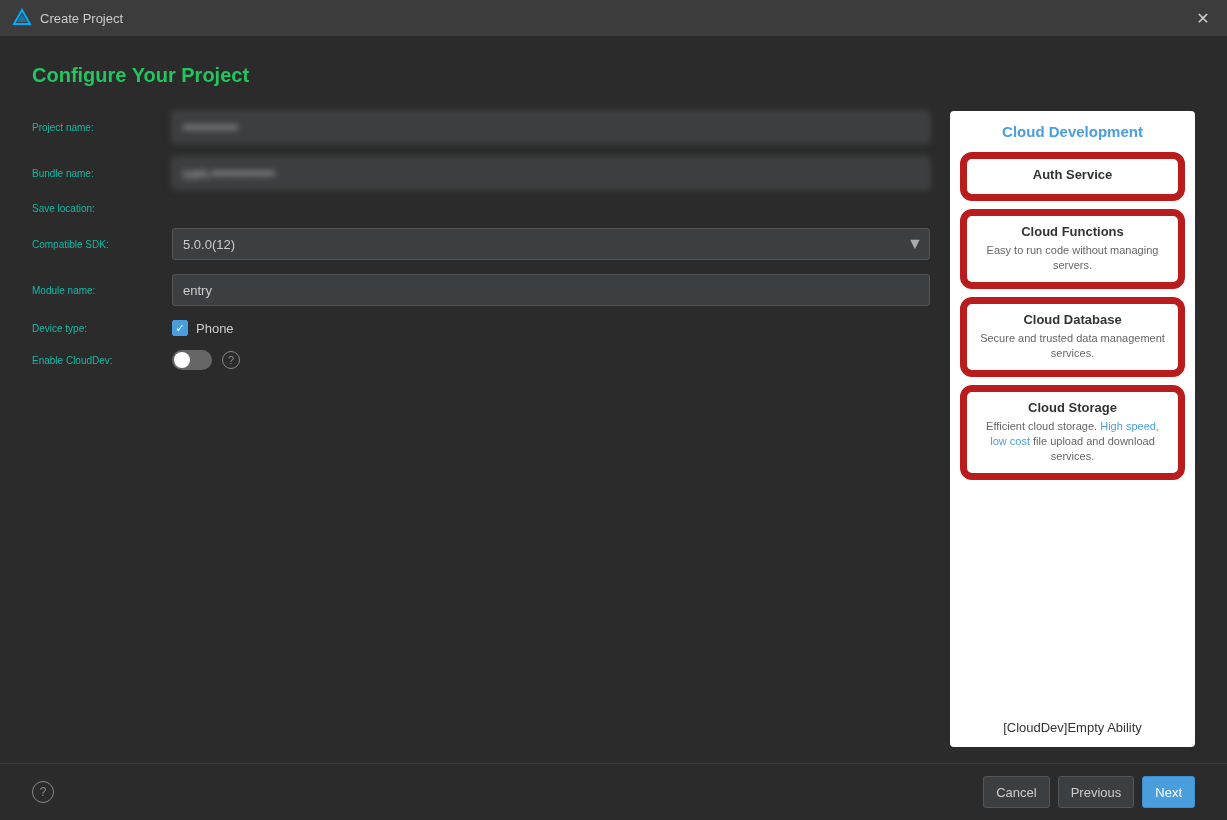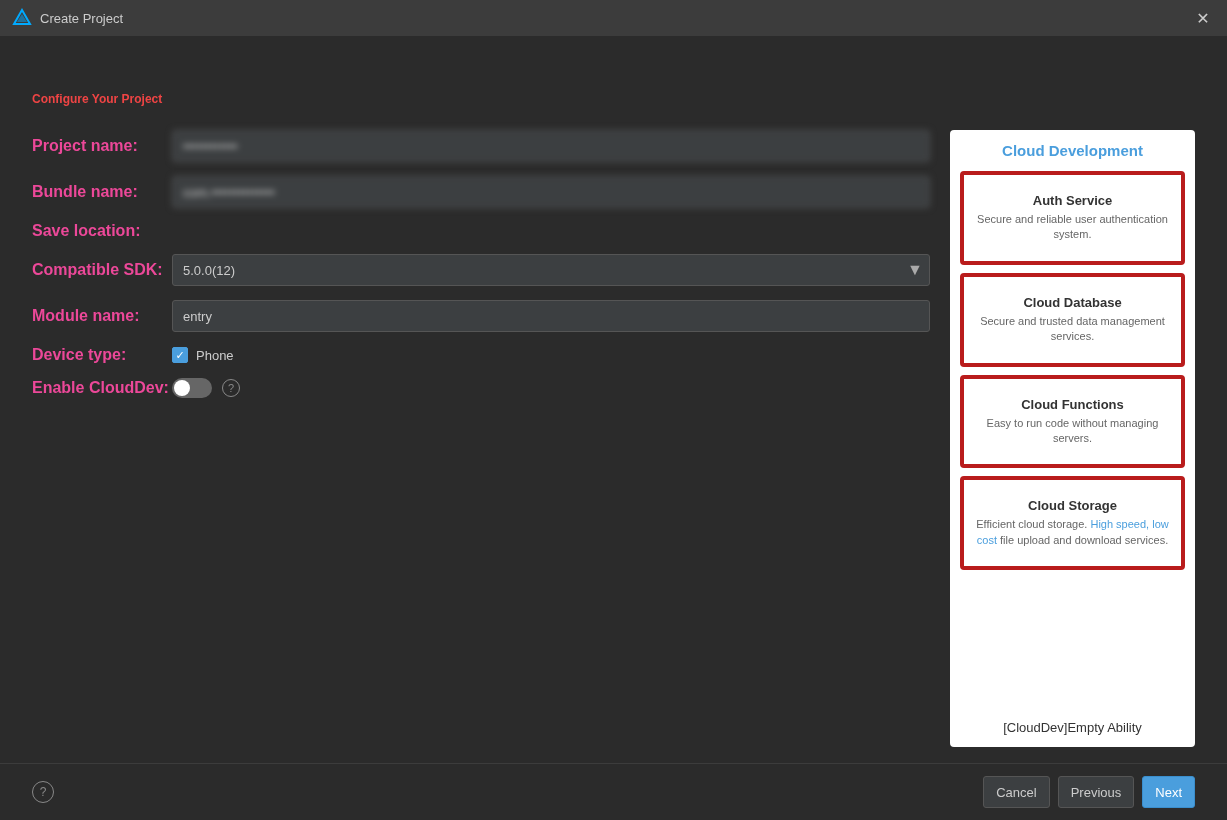"Configure Your Project" .page-title { color: #ef4444 -> #22c55e; font-size: 12px -> 20px; margin-top: 28px -> none }
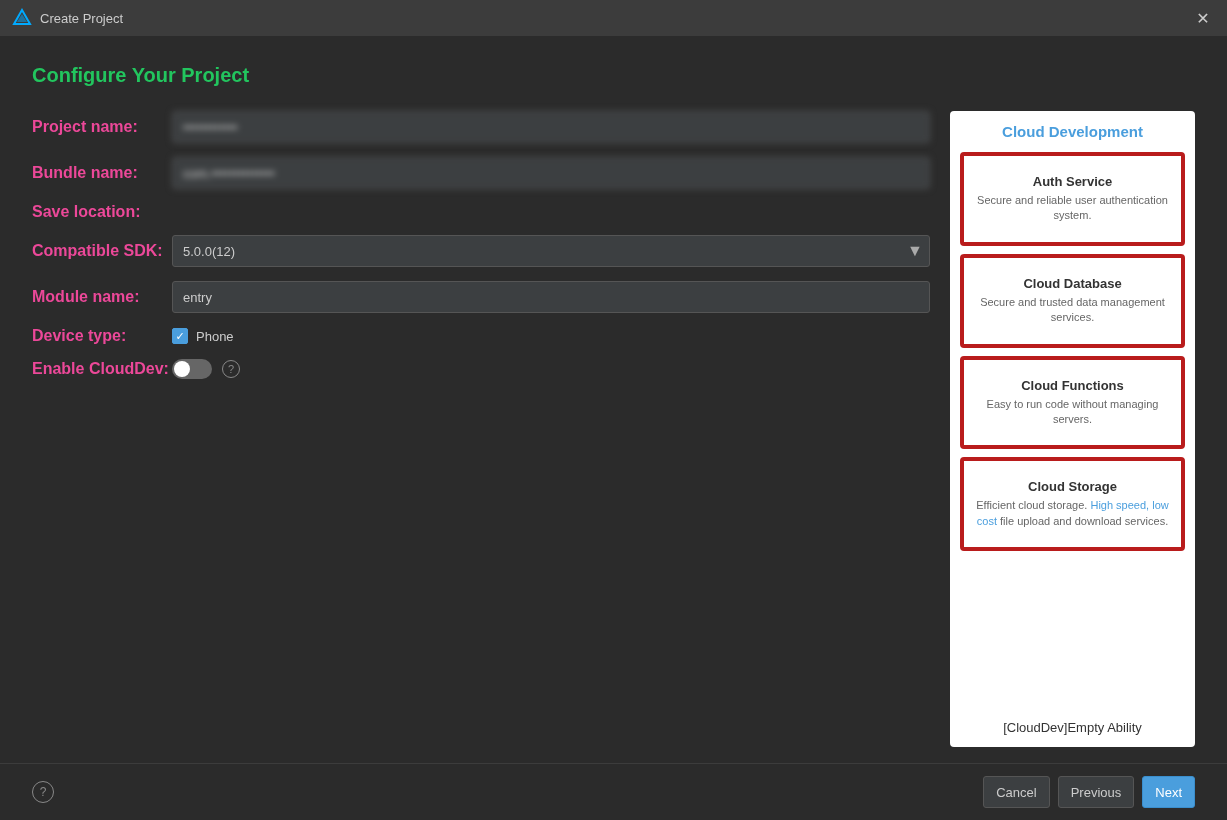"Project name:" .form-label { color: #ec4899 -> #14b8a6; font-size: 16px -> 10px; font-weight: bold -> none }
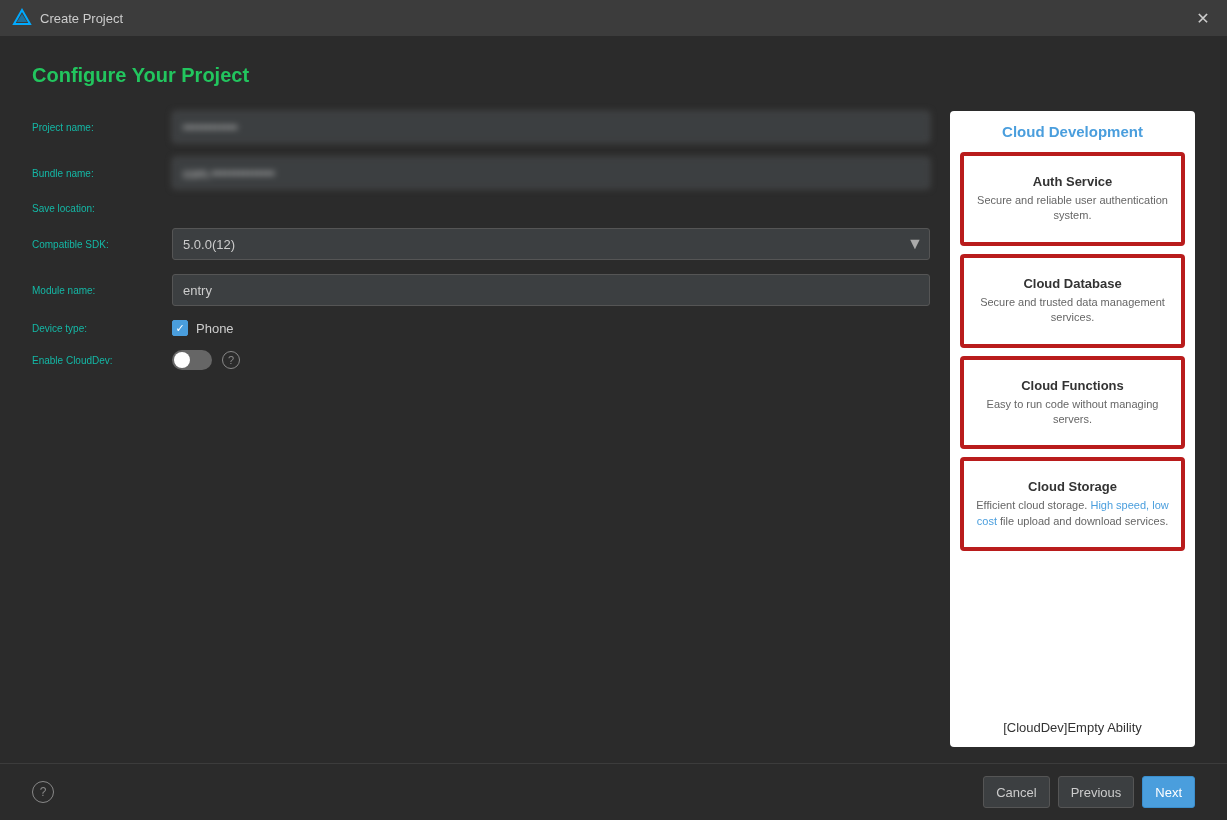"Auth Service" .service-card { border: 4px solid #b91c1c -> 7px solid #b91c1c; border-radius: 4px -> 12px; padding: 18px 12px -> 8px 12px }
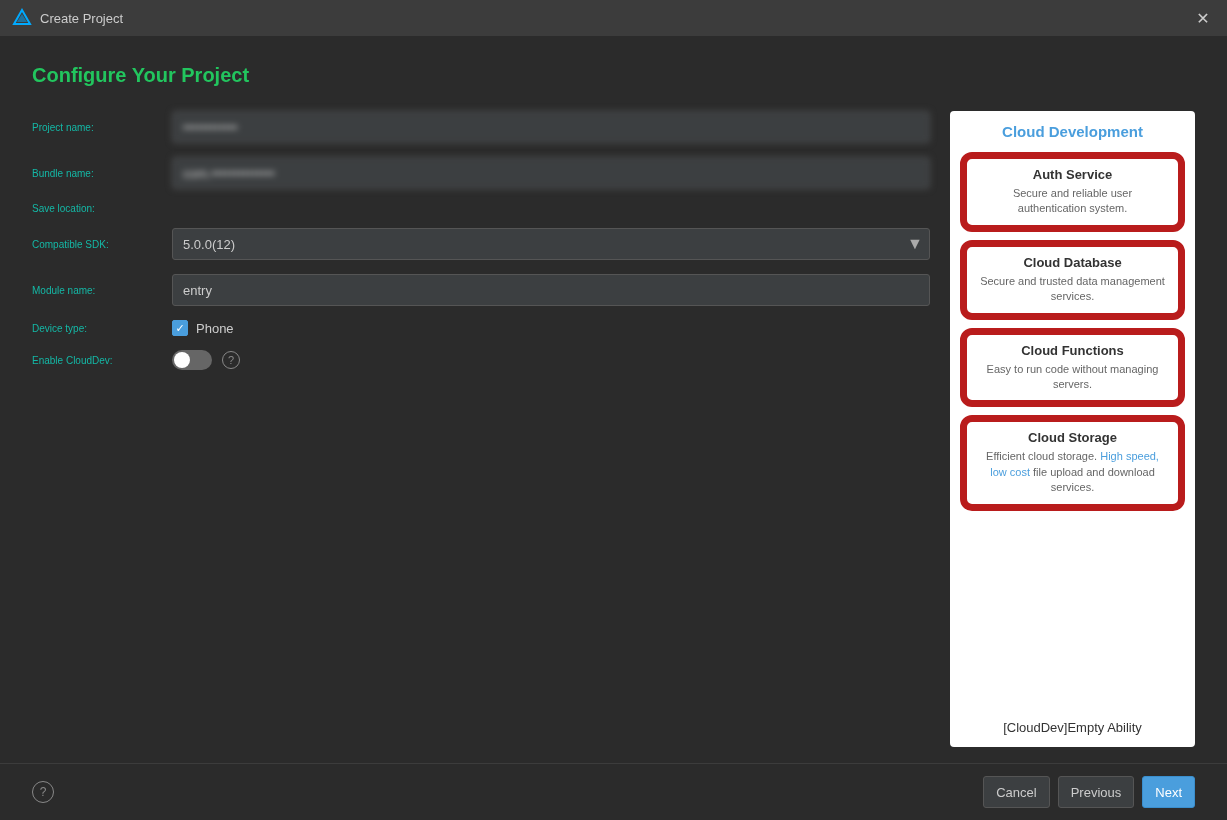"Secure and reliable user authentication" div.service-card-desc { html: <div>Secure and reliable user authentication system.</div> -> none }
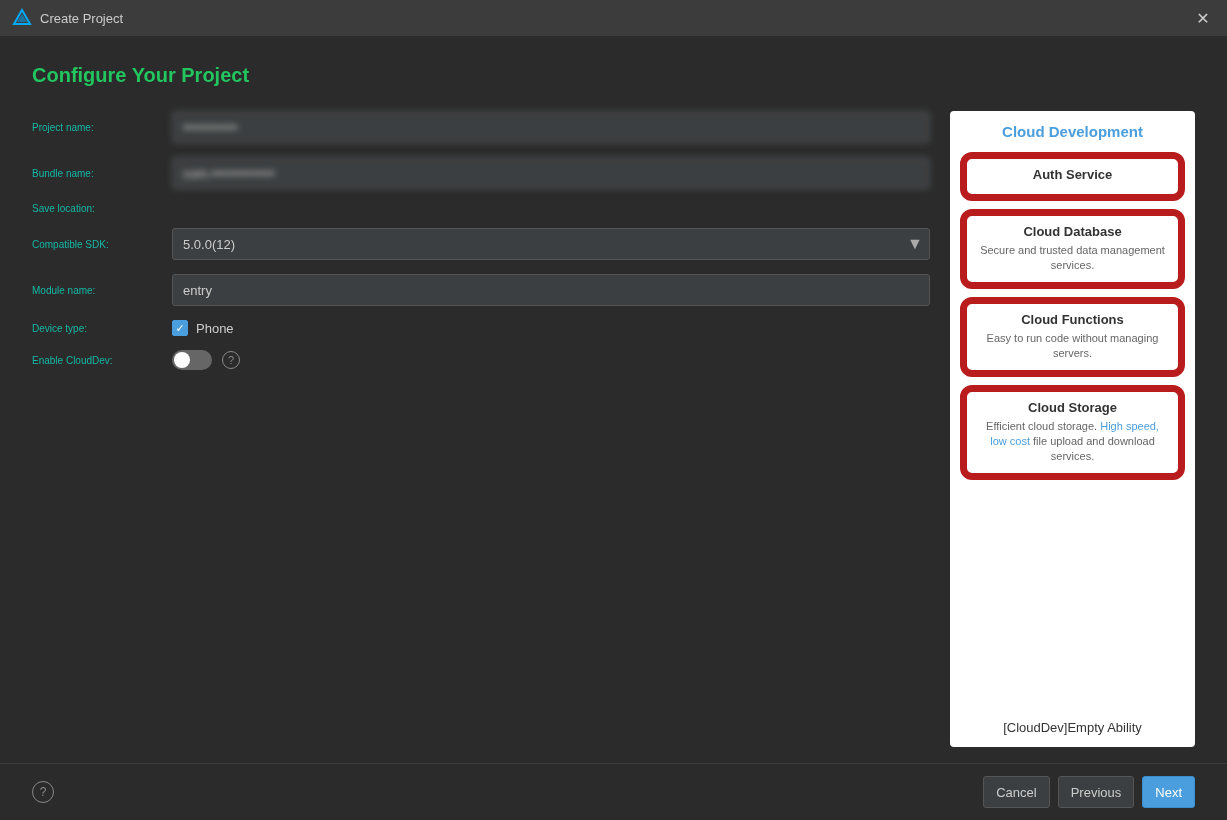"Cloud Database" div.service-card { order: before "Cloud Functions" -> after "Cloud Functions" }
